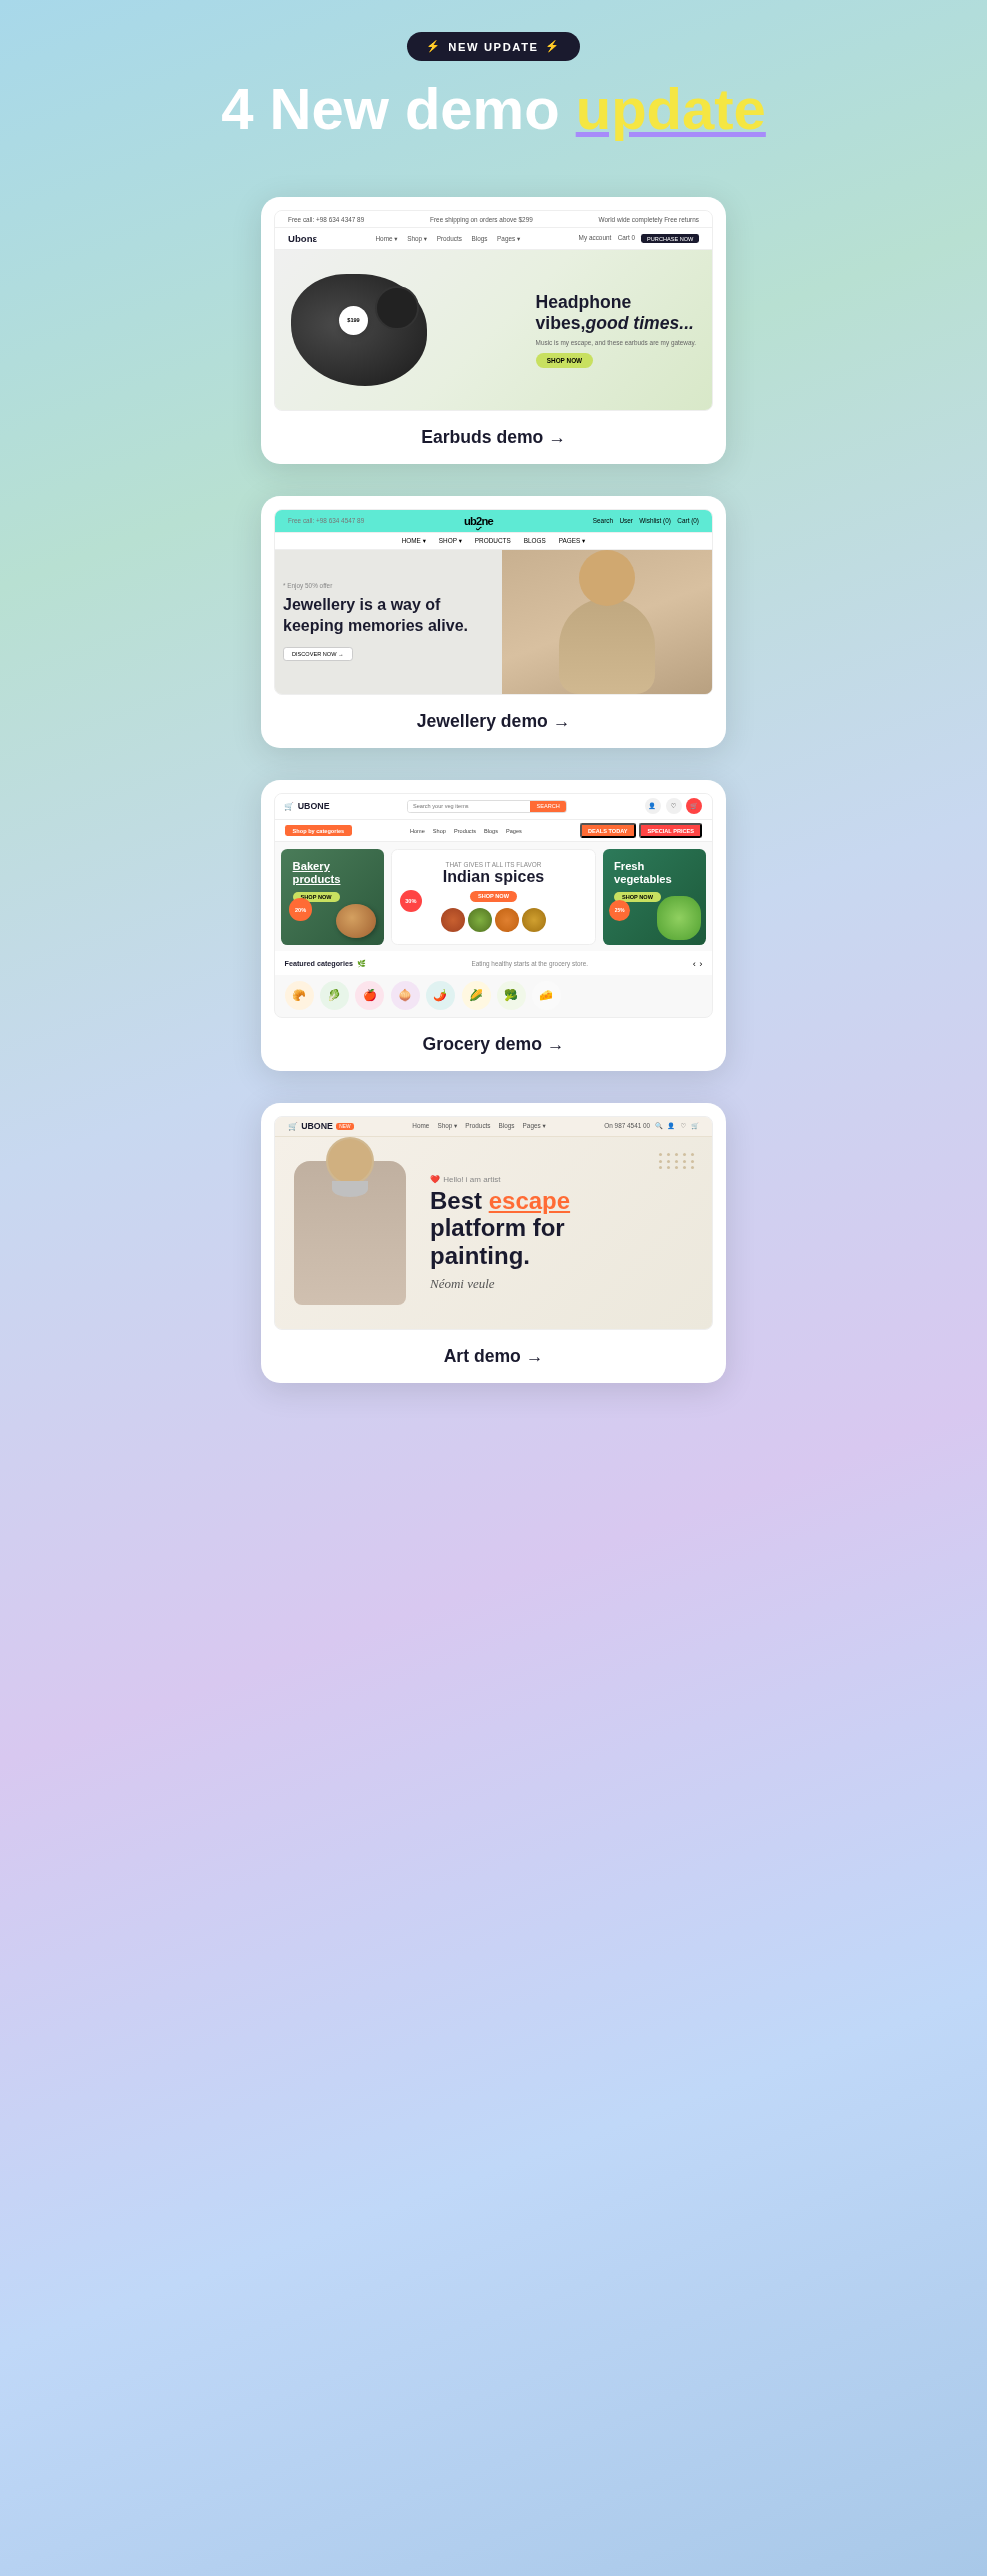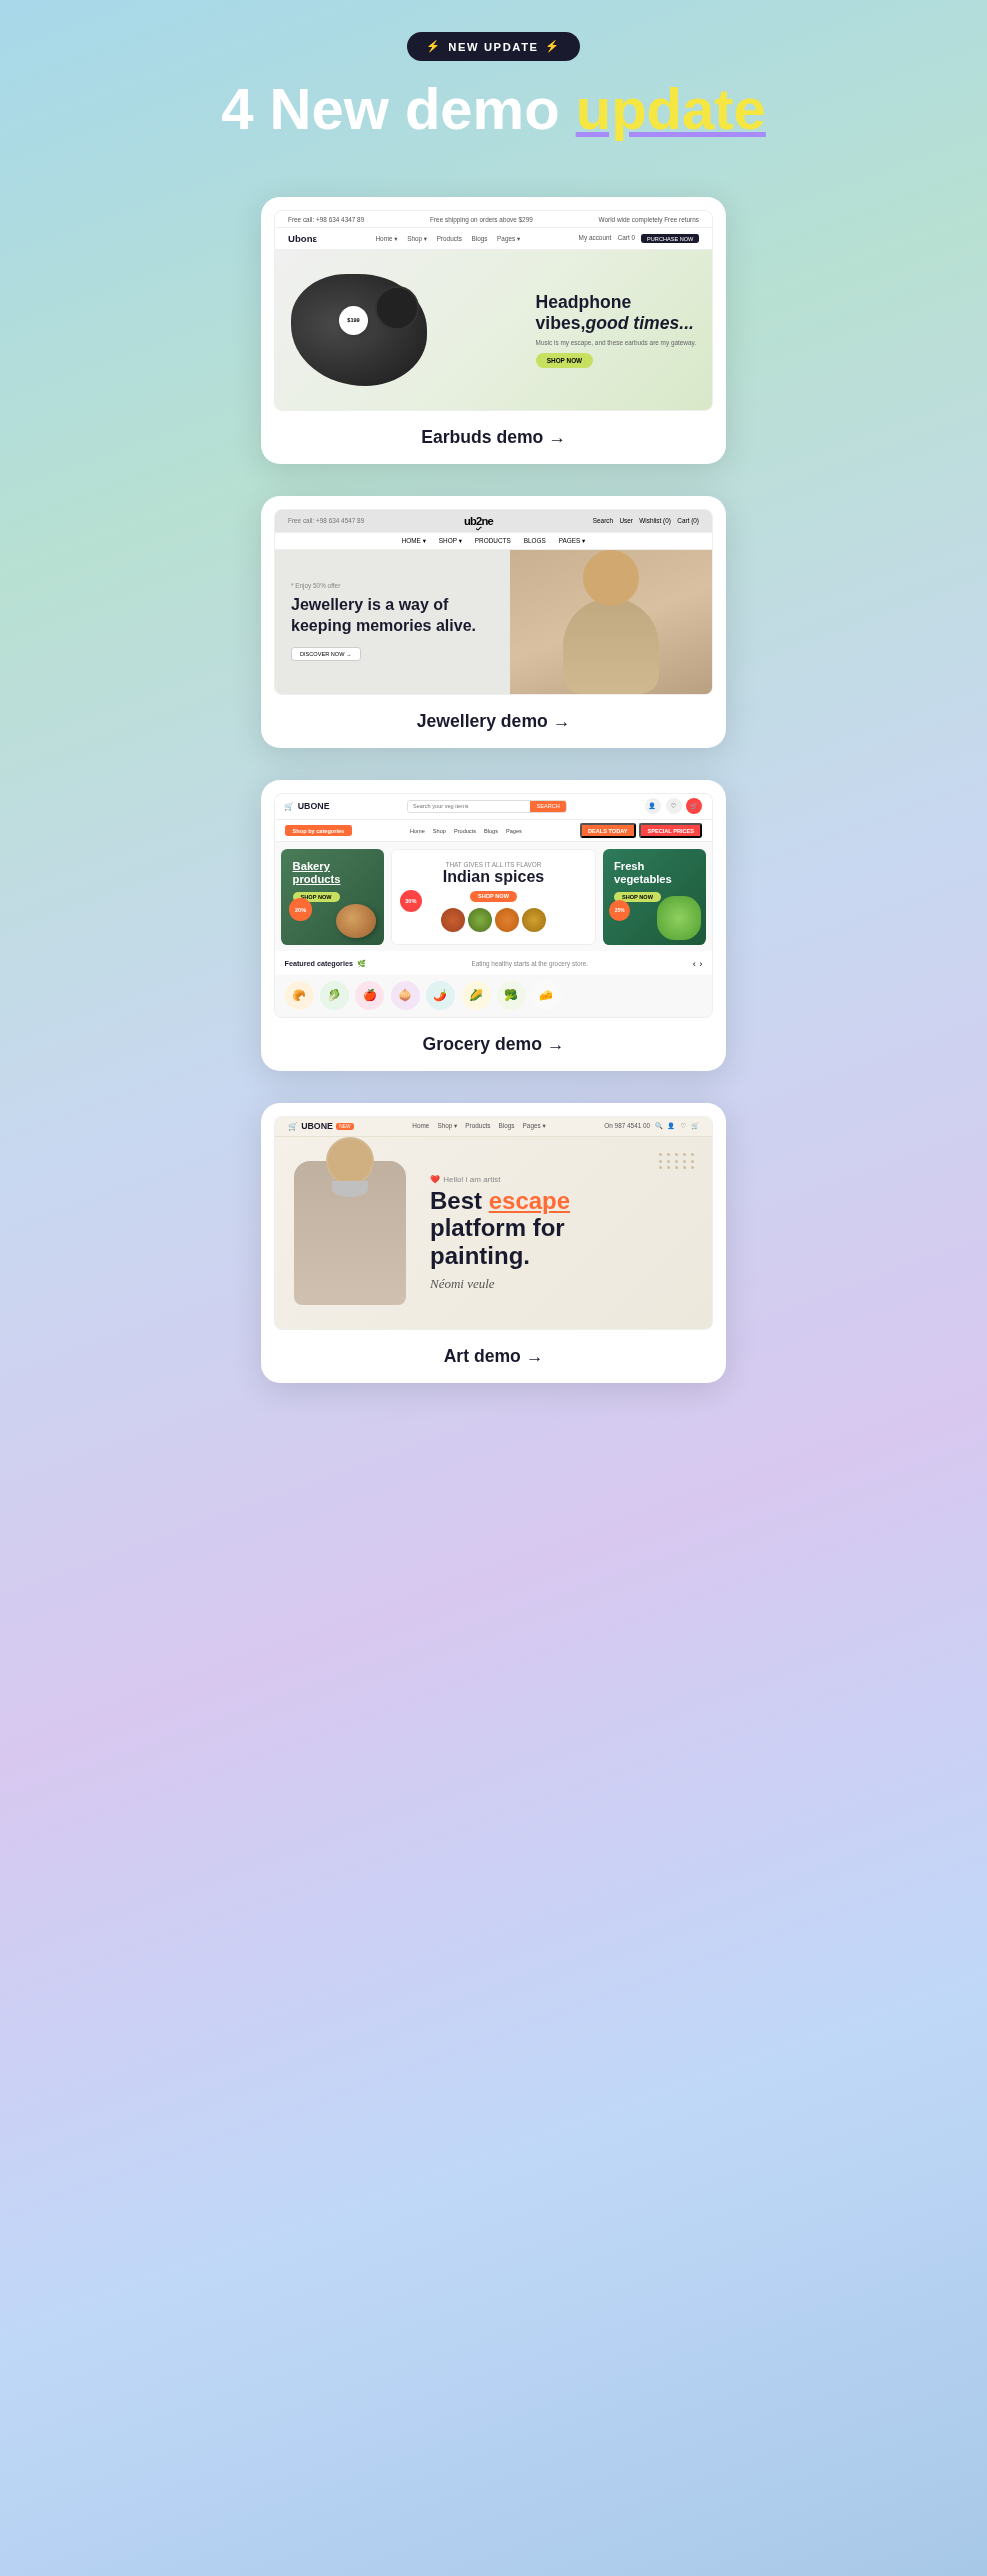"ub2ne" .jewellery-header { background: #e5e5e5 -> #5eead4 }
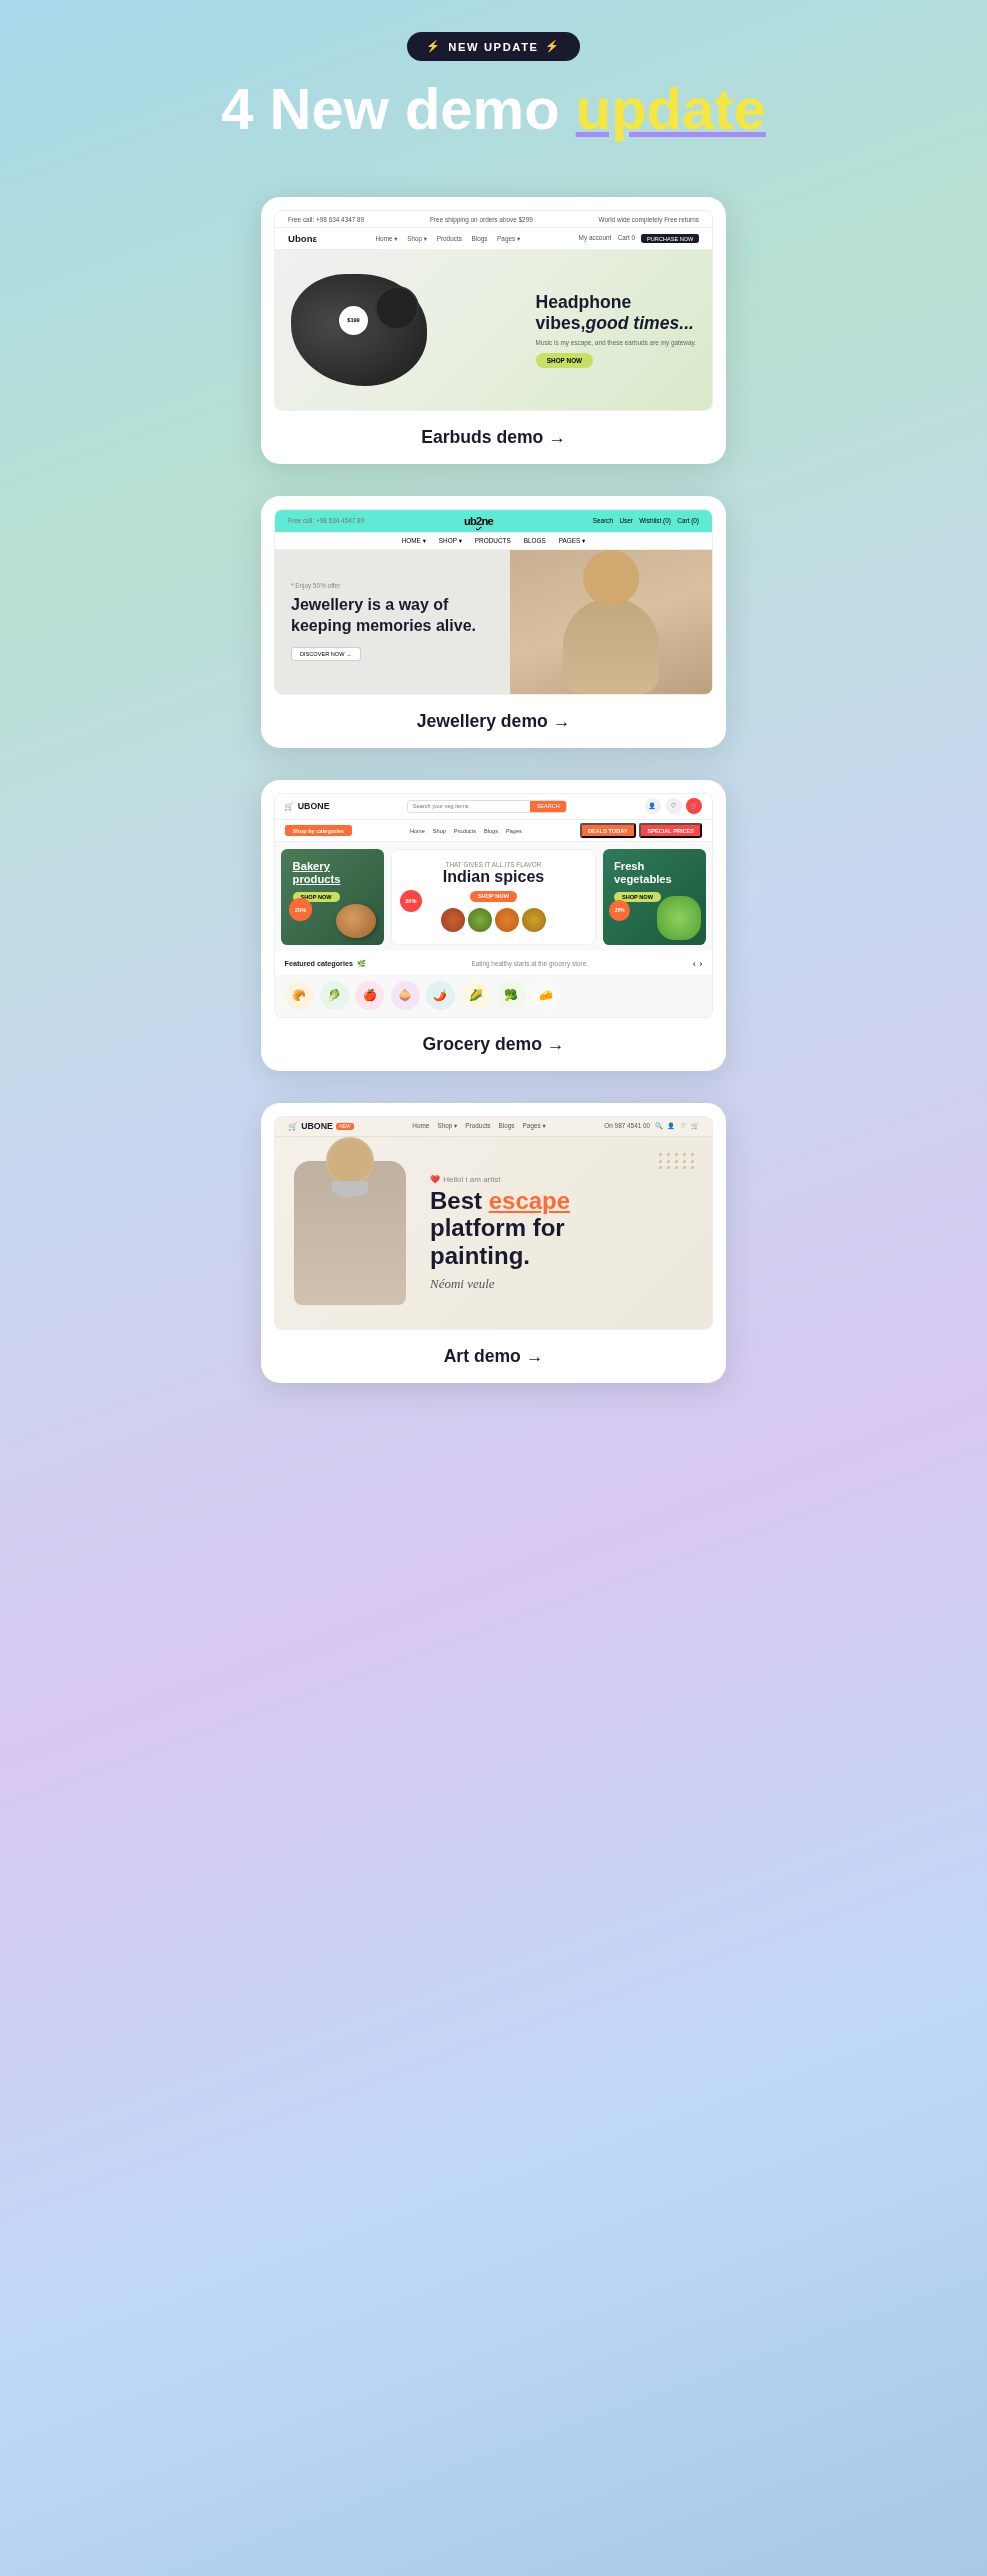"Jewellery is a way of" .jewellery-left { padding: 19px 16px -> 19px 8px }
